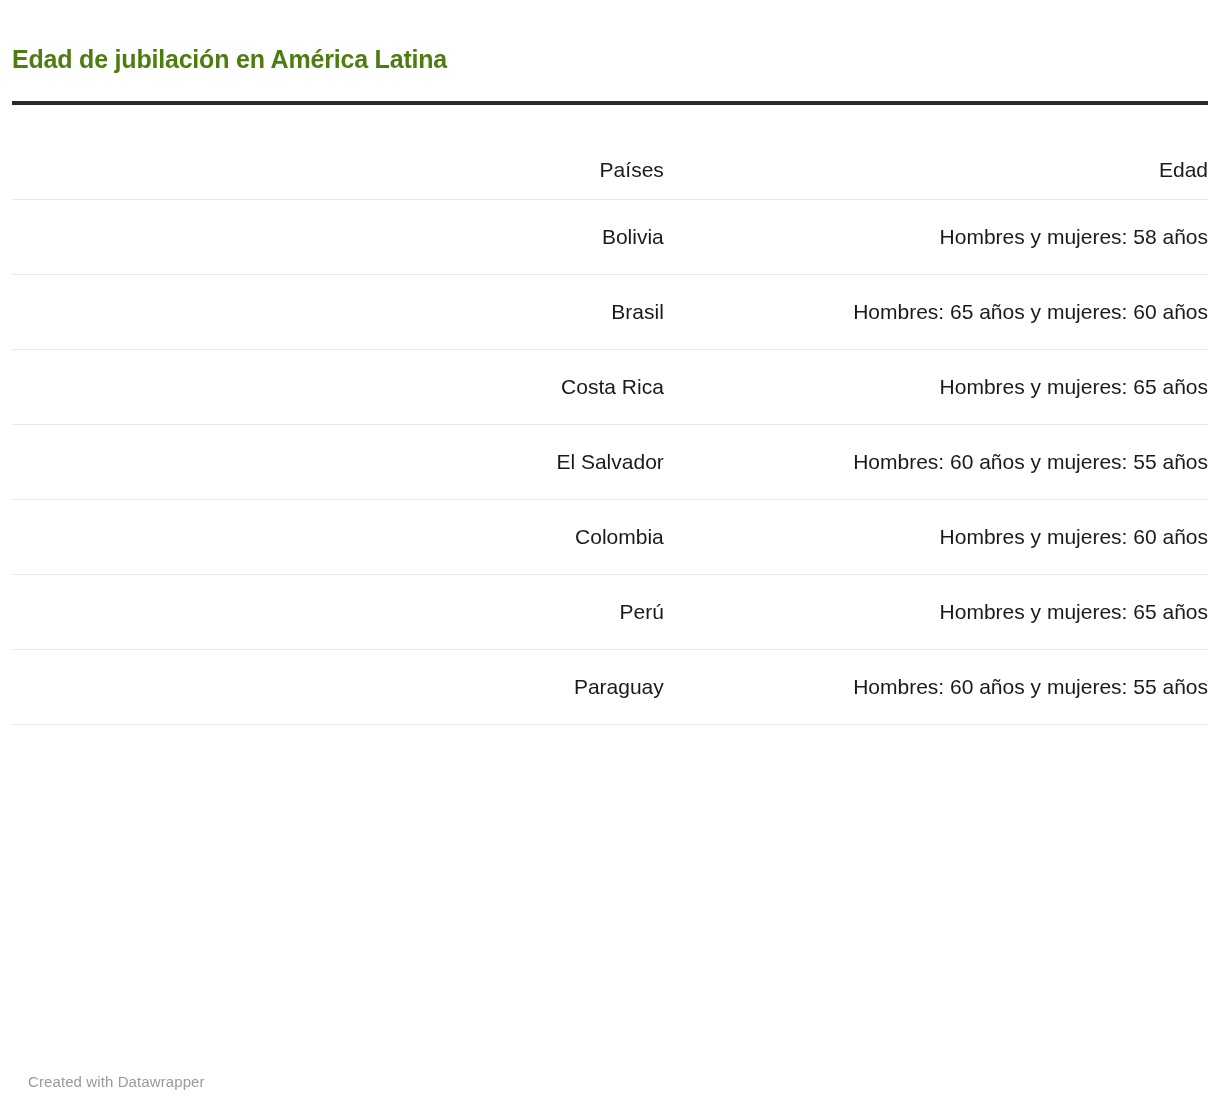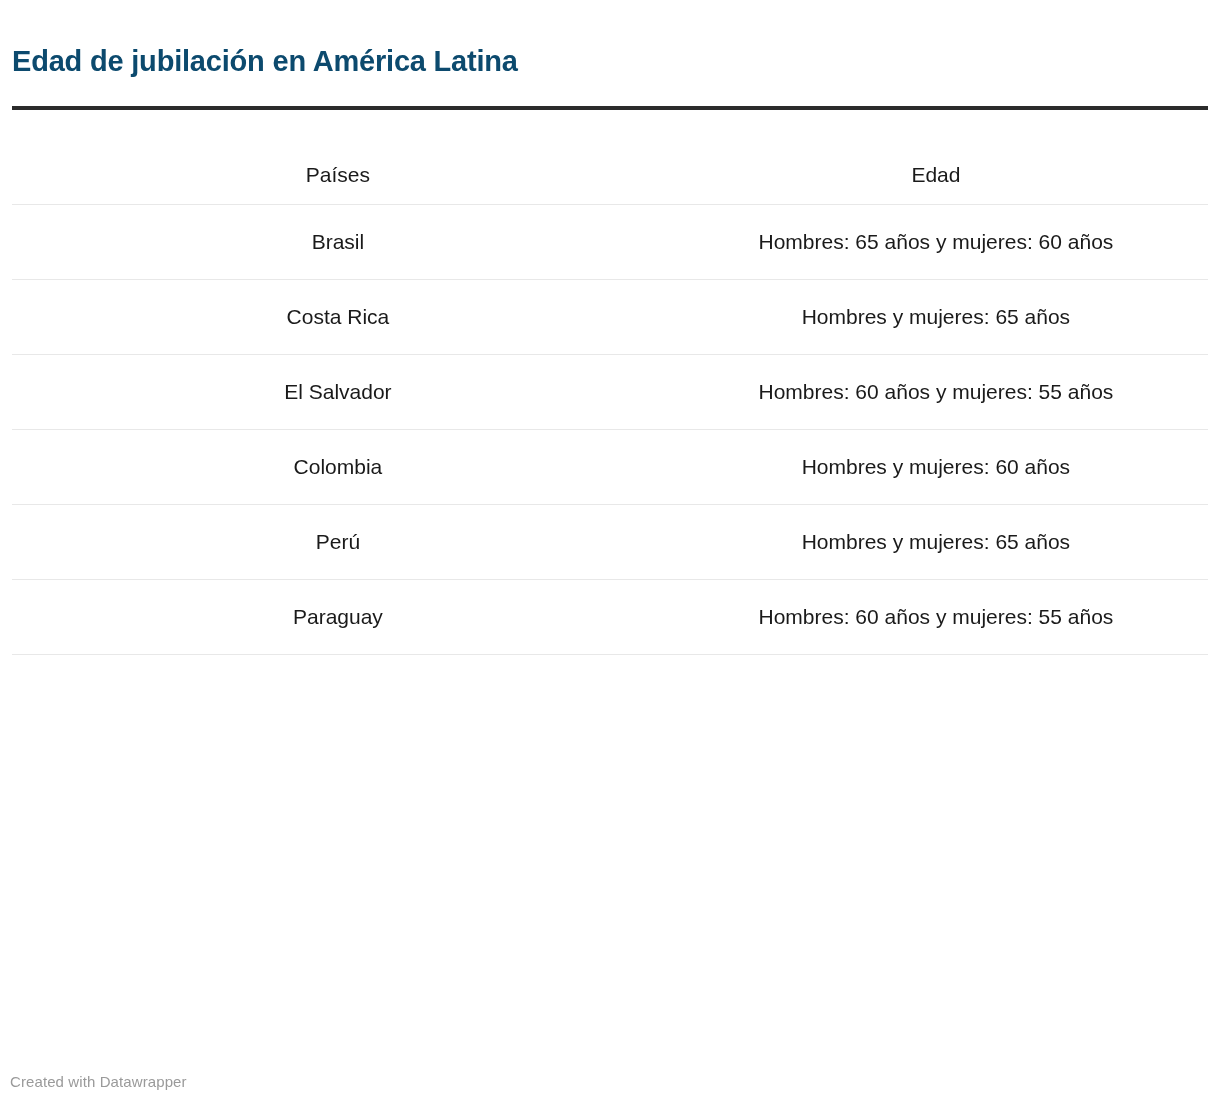"Edad de jubilación en América" .title { color: #0c4a6e -> #4d7c0f; font-size: 29px -> 25px }
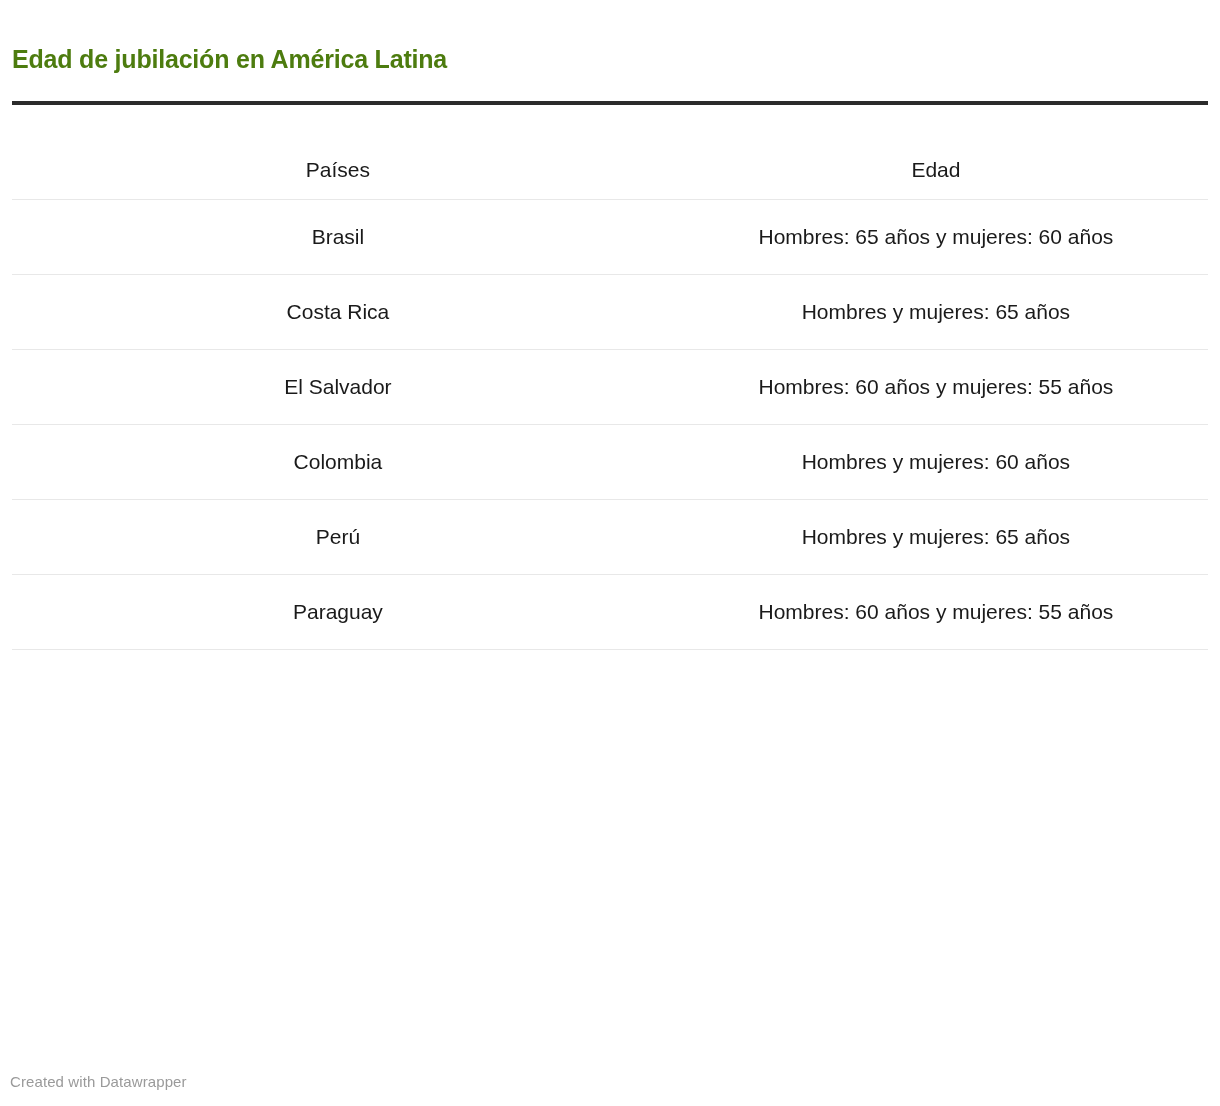"Países" table.data-table th, table.data-table td { text-align: center -> right }
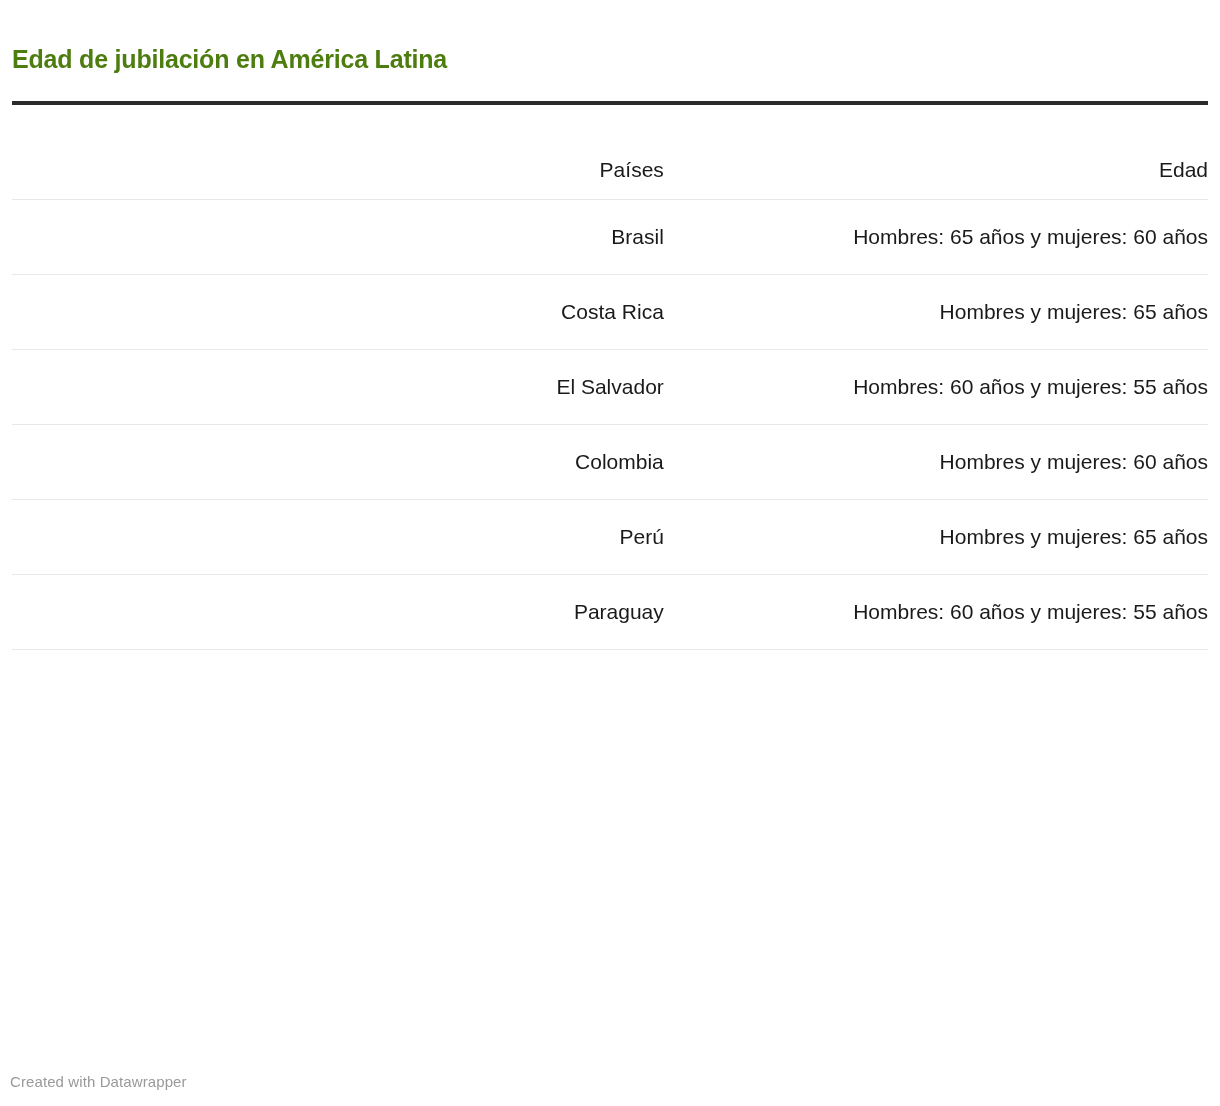"Bolivia" tr { html: none -> <tr> <td>Bolivia</td> <td>Hombres y mujeres: 58 años</td> </tr> }
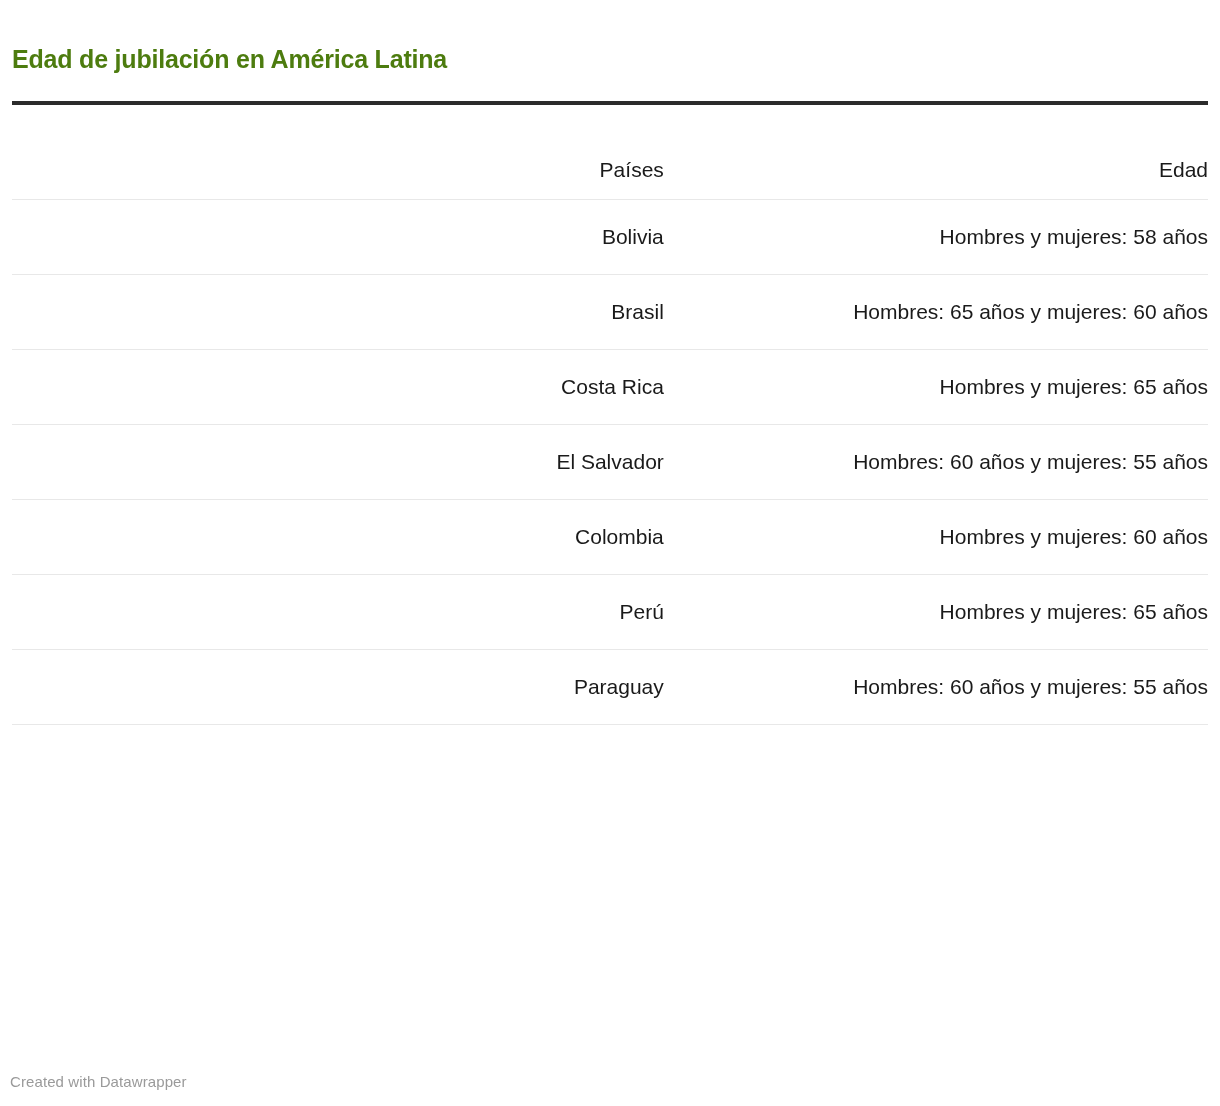"Created with Datawrapper" .footer { left: 10px -> 28px }
